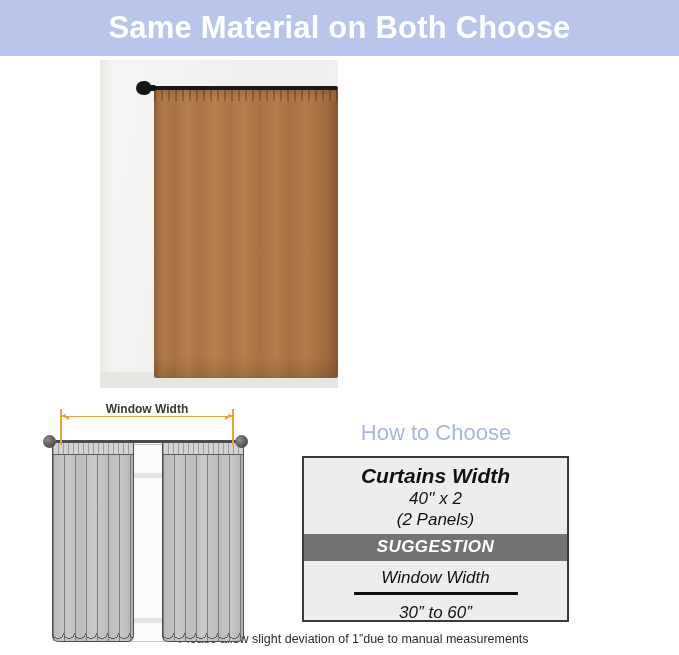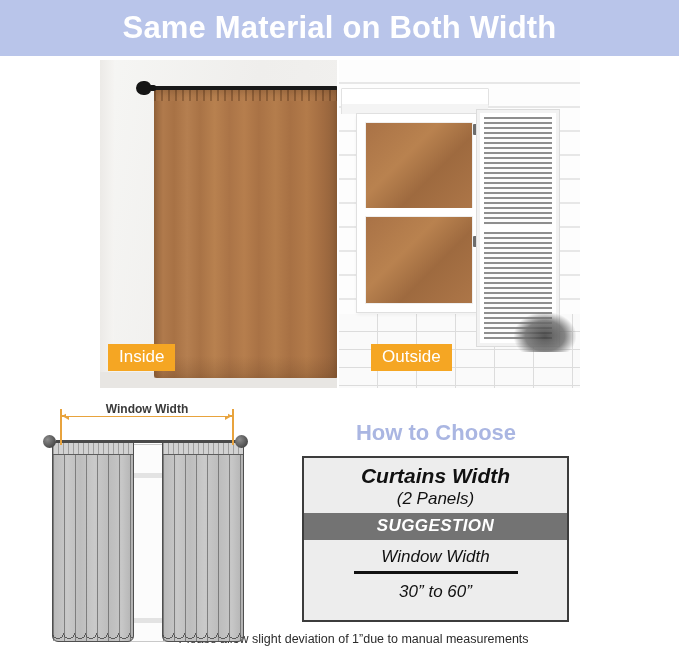"Same Material on Both Width" div.header-title { text: Width -> Choose }
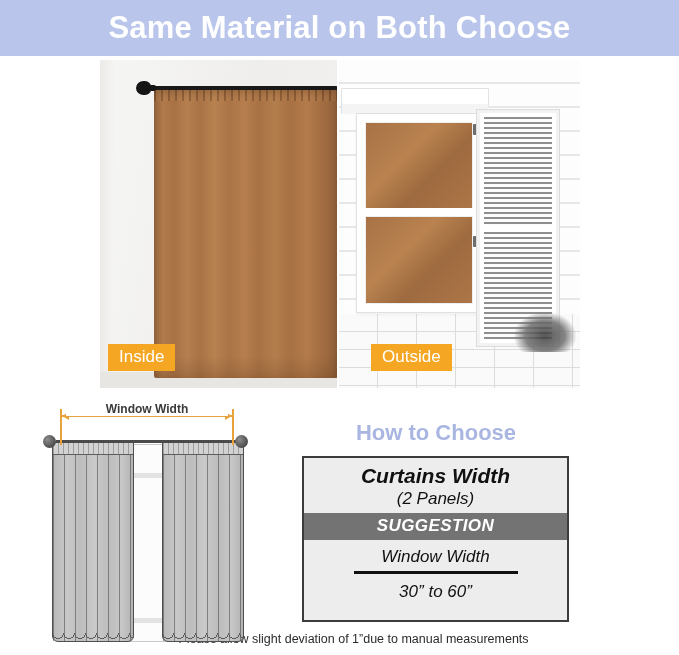"Inside" div.badge { html: <div>Inside</div> -> none }
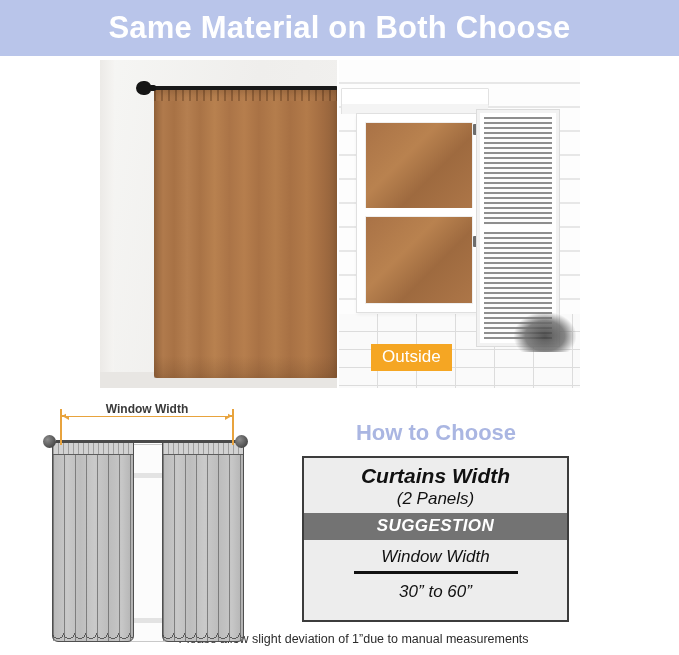"Outside" div.photo { html: <div> <div></div> <div></div> <div></div> <div></div> <div> <div></div> <div></div> <div></div> </div> <div></div> <div></div> <div> <div></div> <div></div> </div> <div></div> <div>Outside</div> </div> -> none }
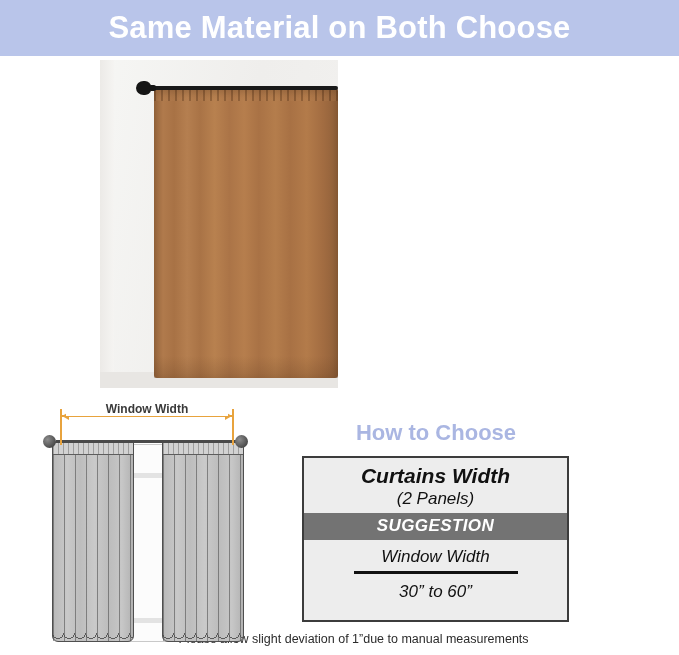"How to Choose" .choose-title { font-weight: bold -> normal }
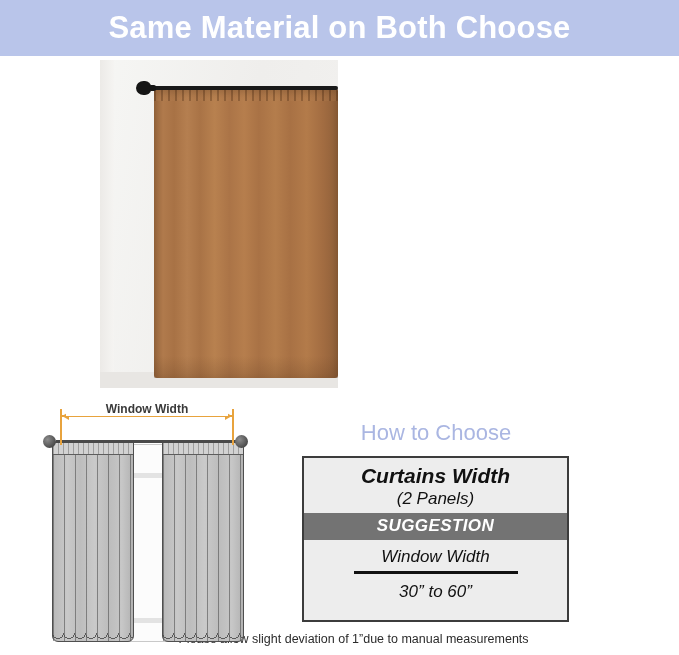"40'' x 2" div.row { html: none -> <div>40'' x 2</div> }
